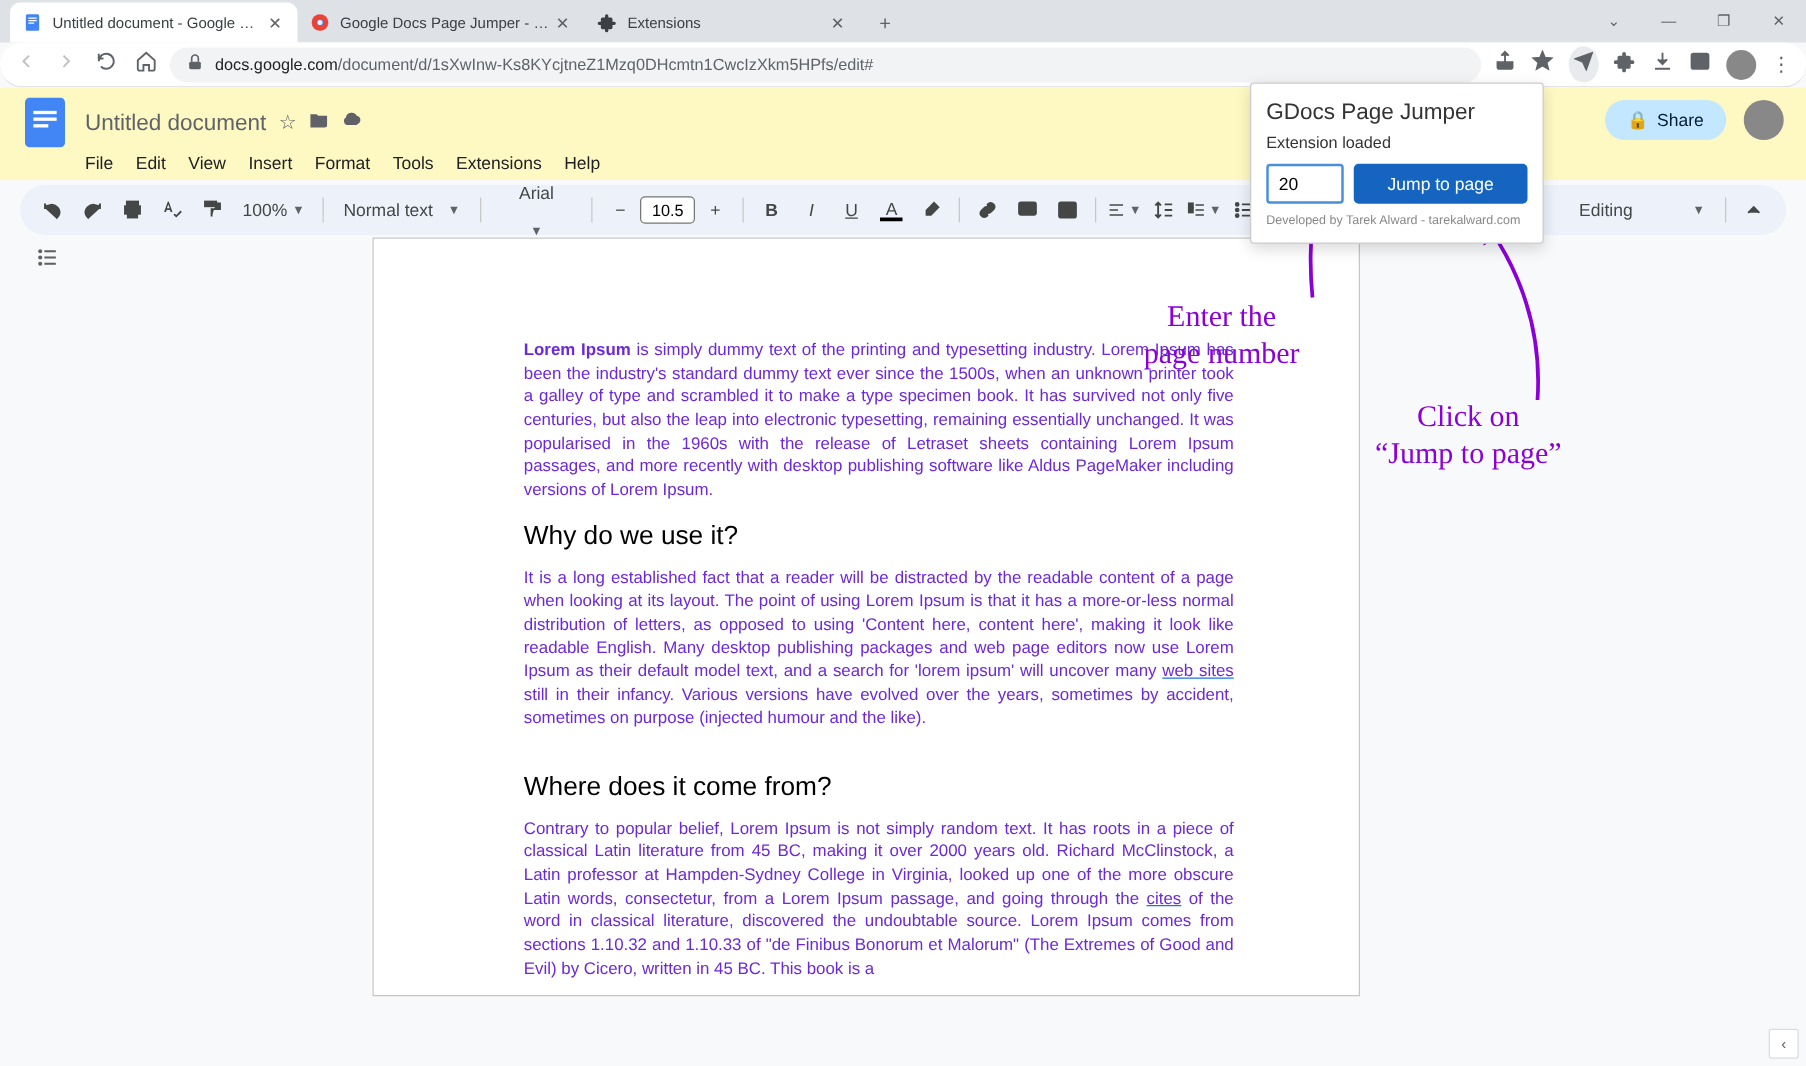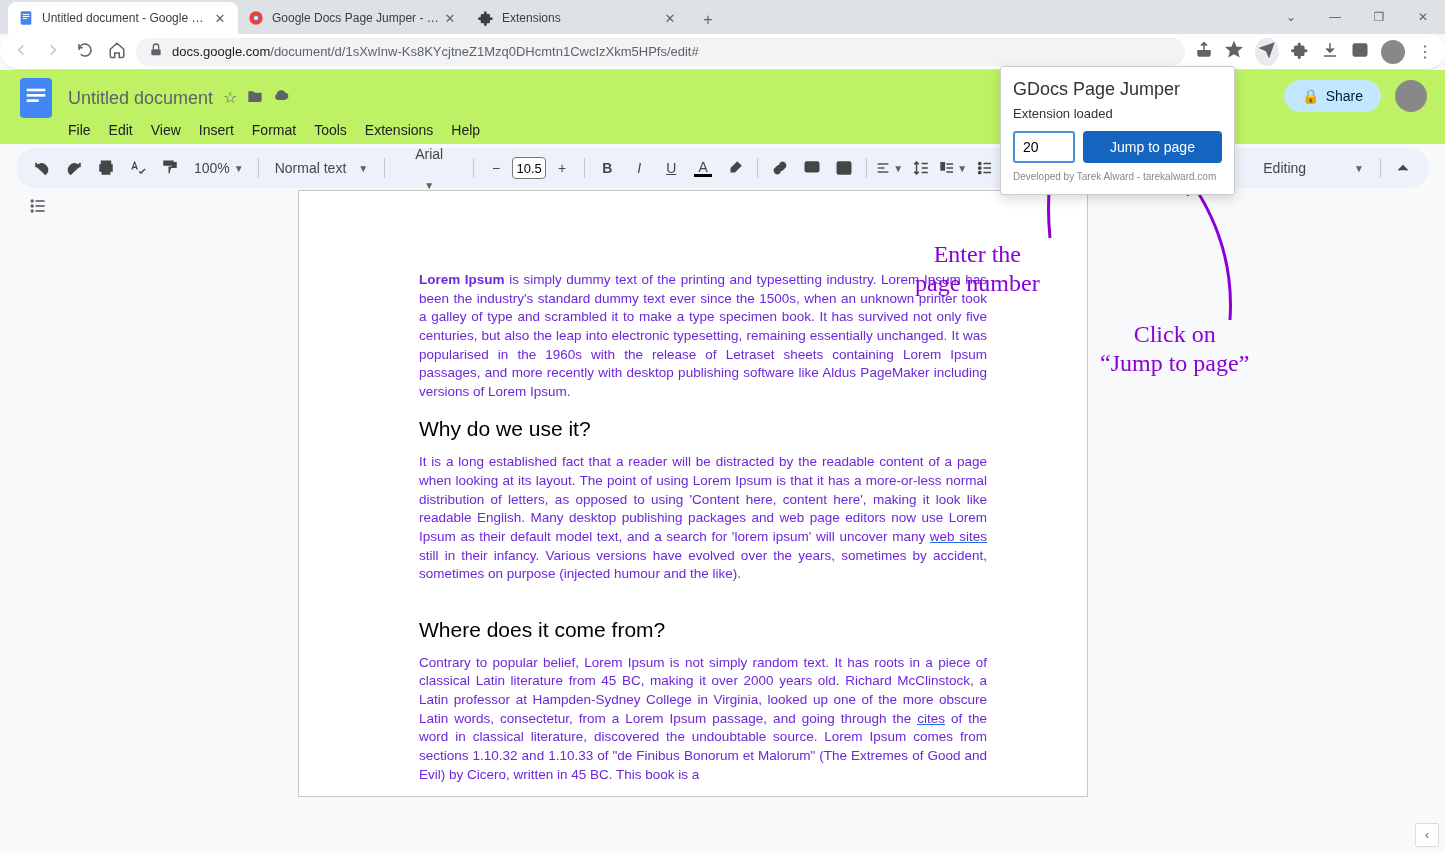"Untitled document" .docs-area { background: #bef264 -> #fef9c3 }
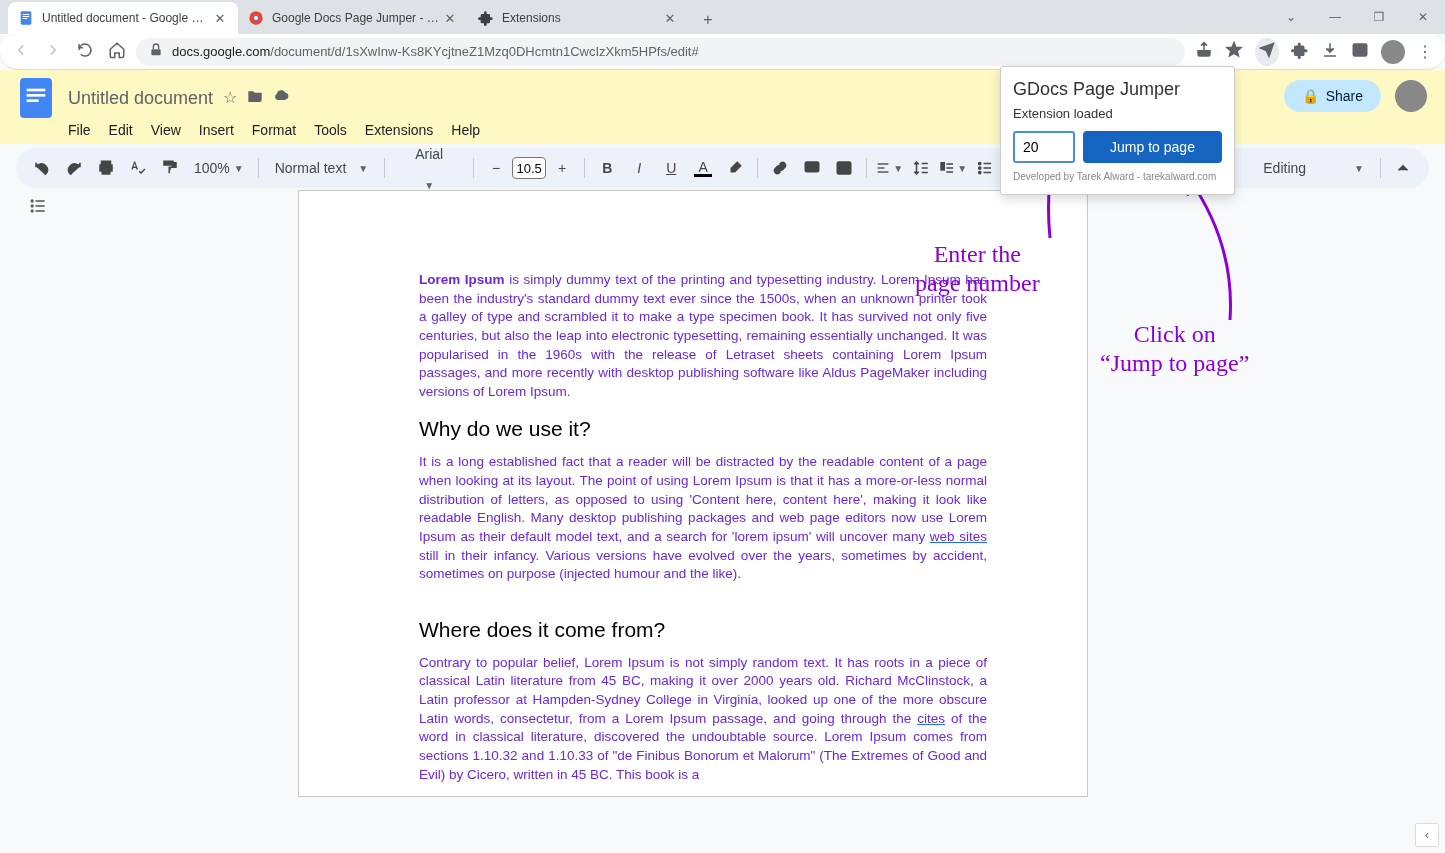"10.5" .font-size-input { width: 34px -> 44px }
